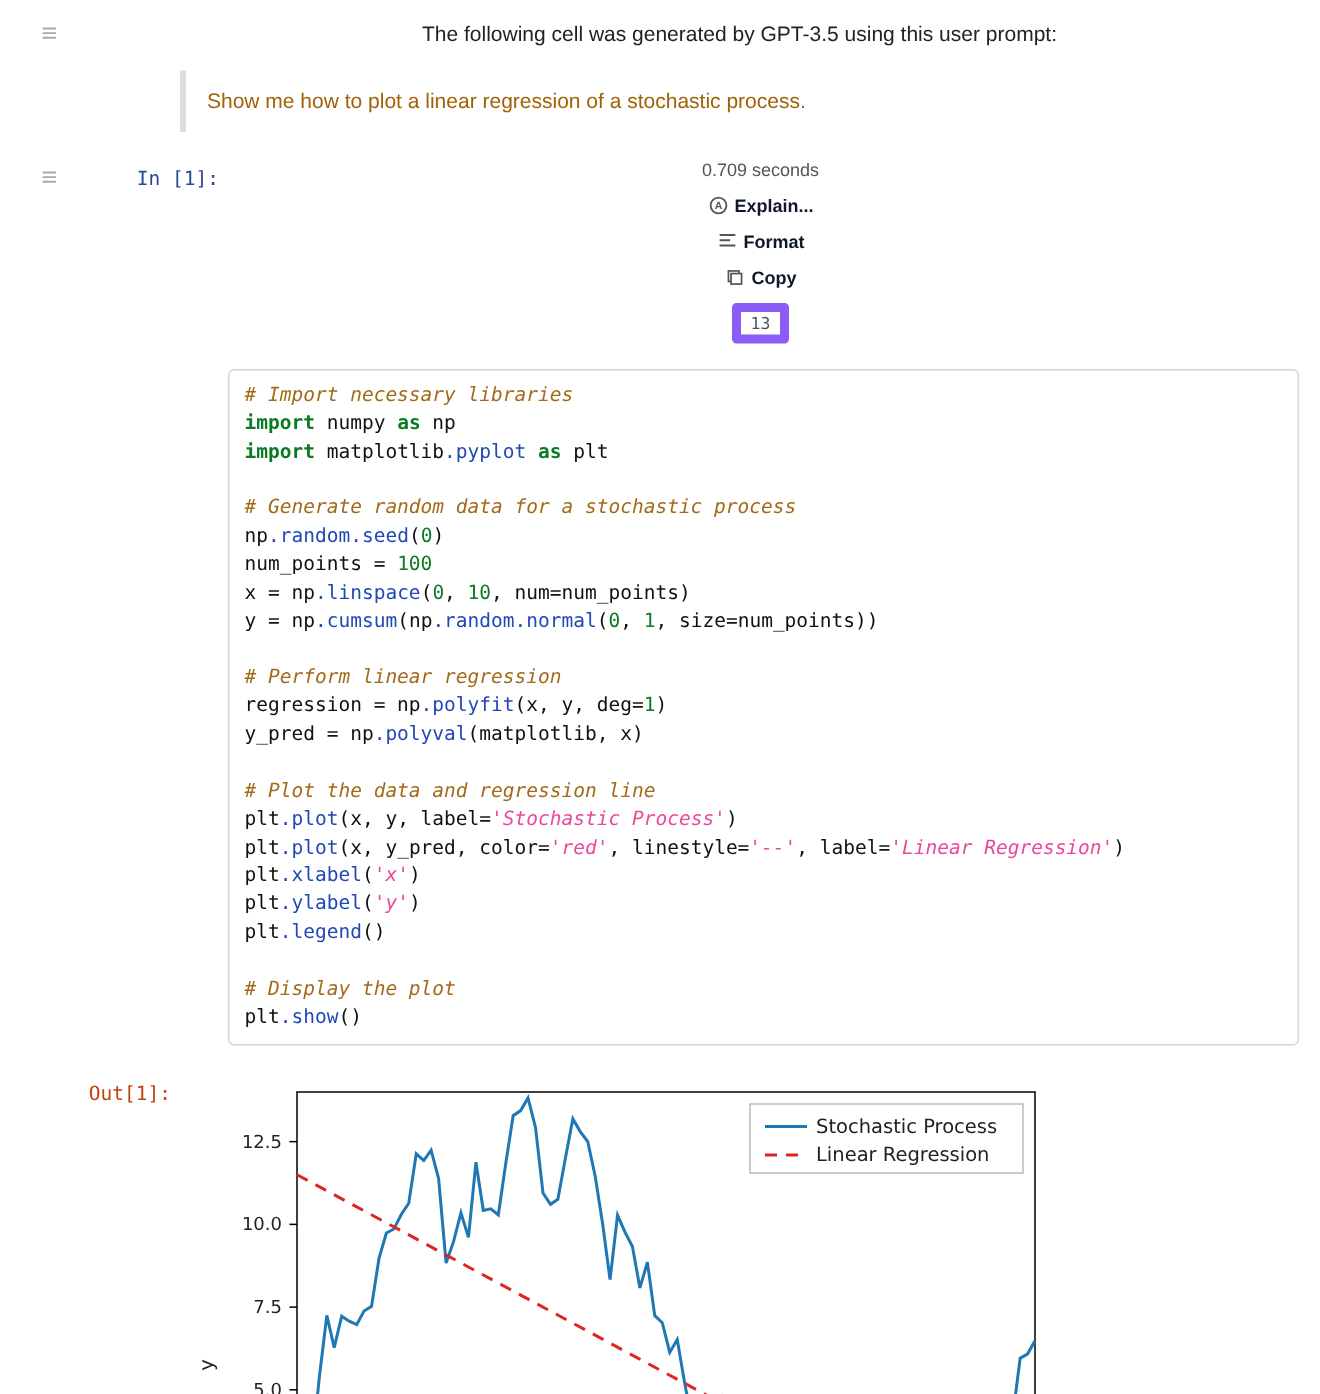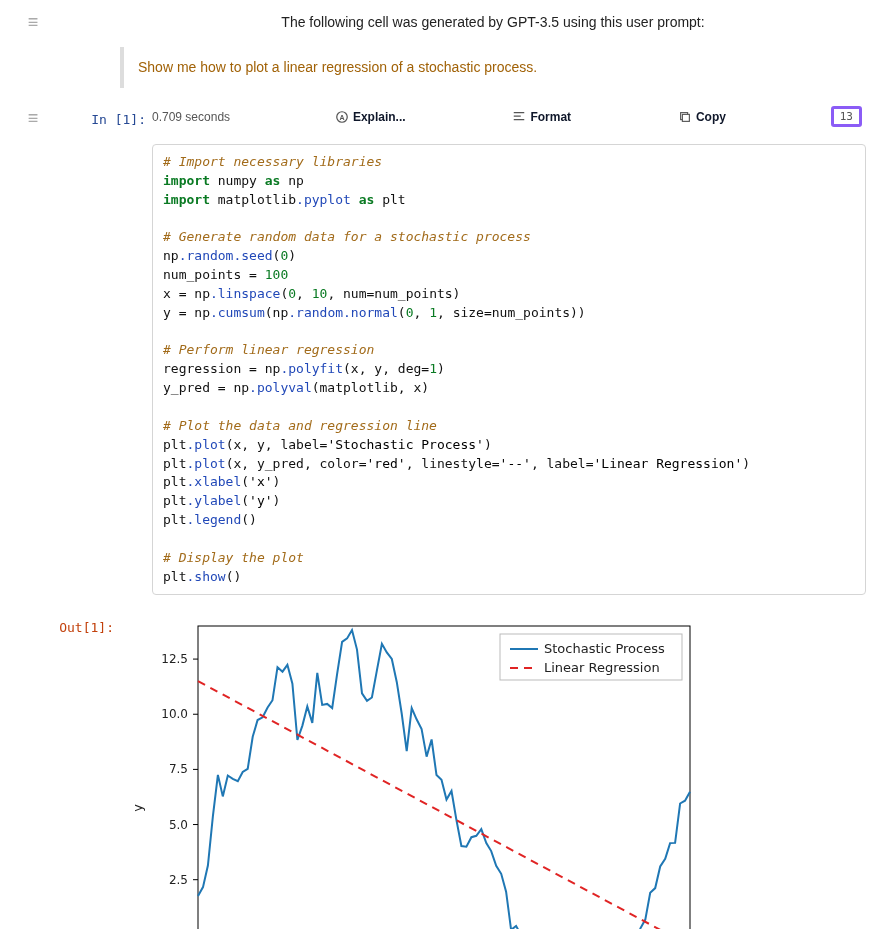"0.709 seconds" .code-toolbar { flex-direction: none -> column }
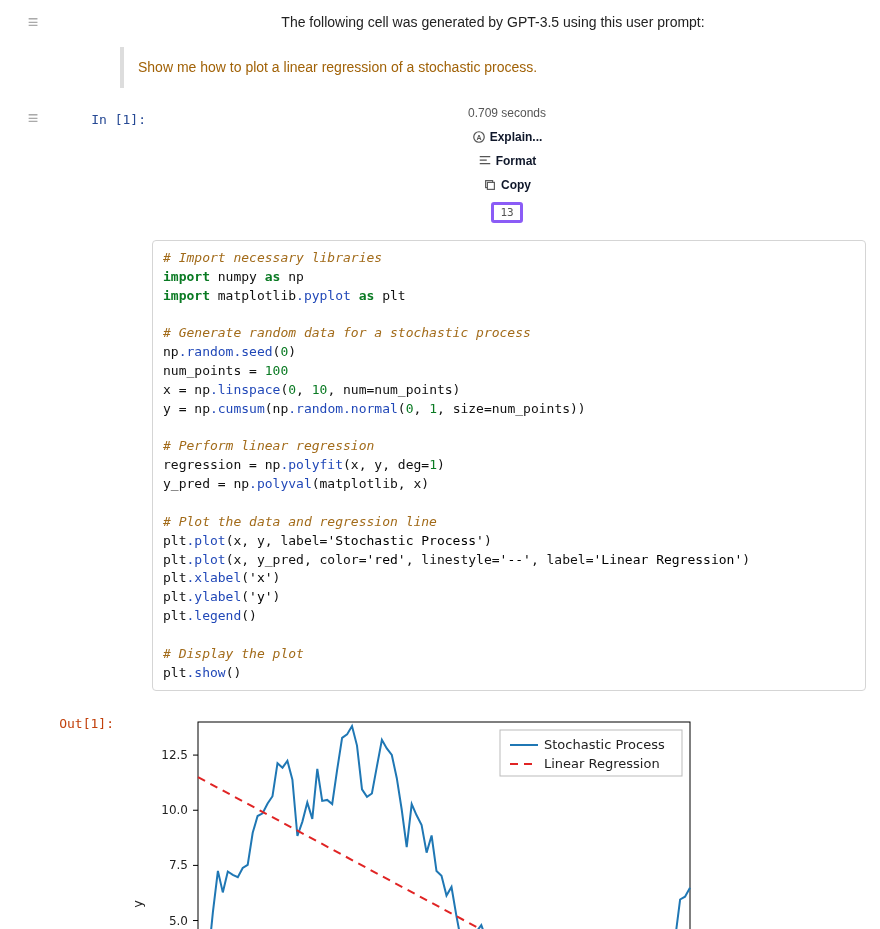"13" .exec-badge { border: 3px solid #8b5cf6 -> 6px solid #8b5cf6 }
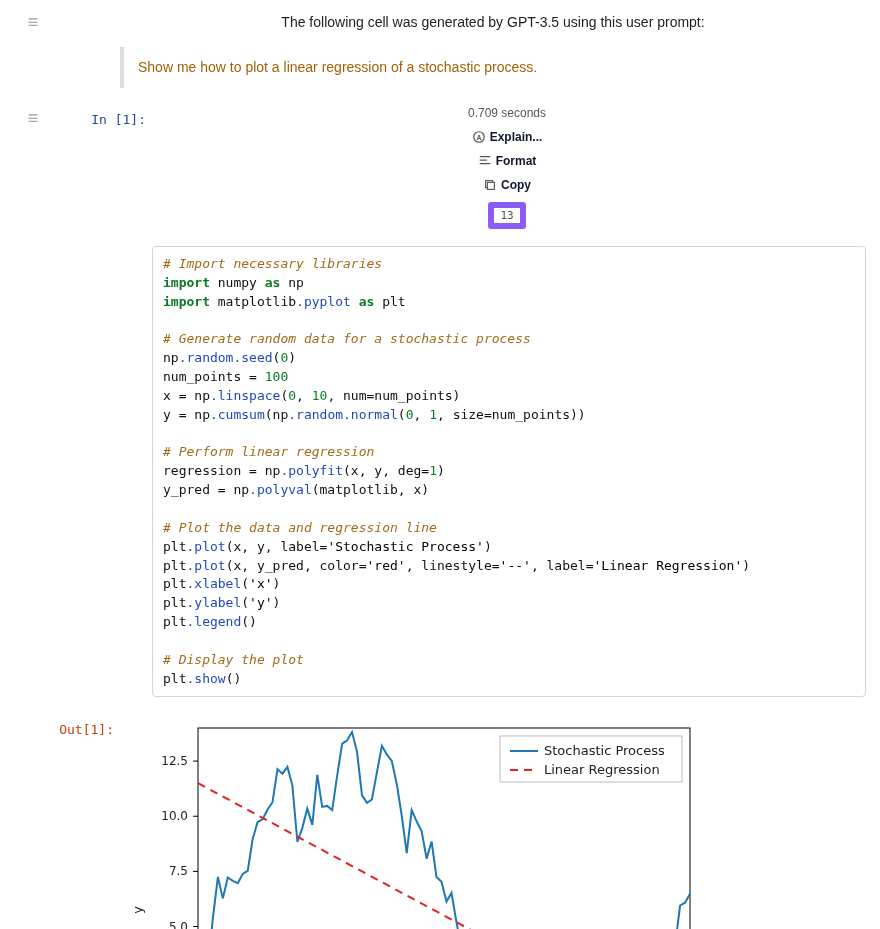"'Stochastic Process'" .tok-str { color: #000000 -> #ec4899; font-style: none -> italic }
